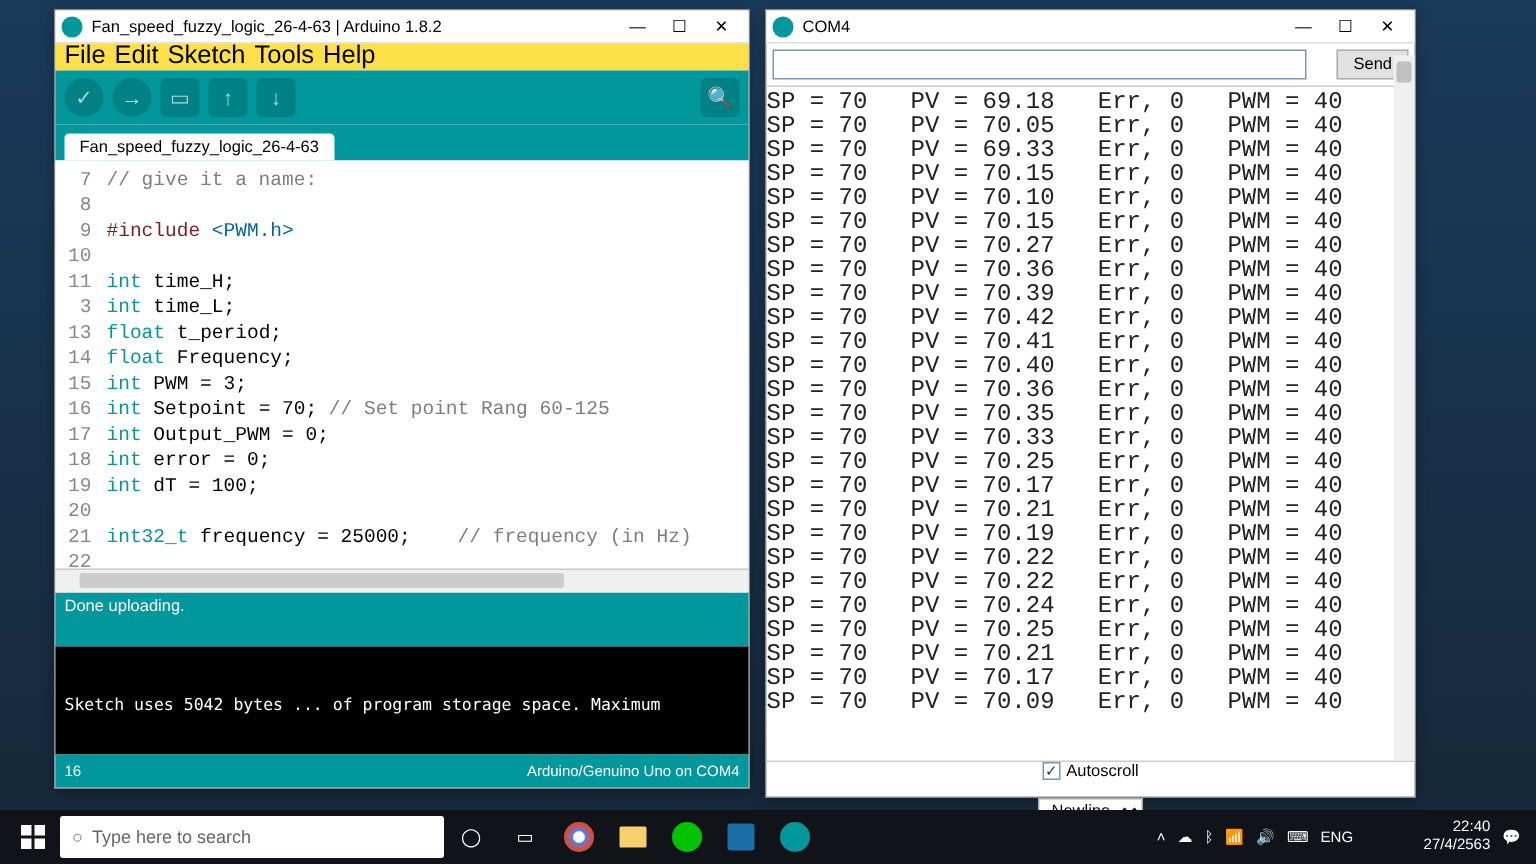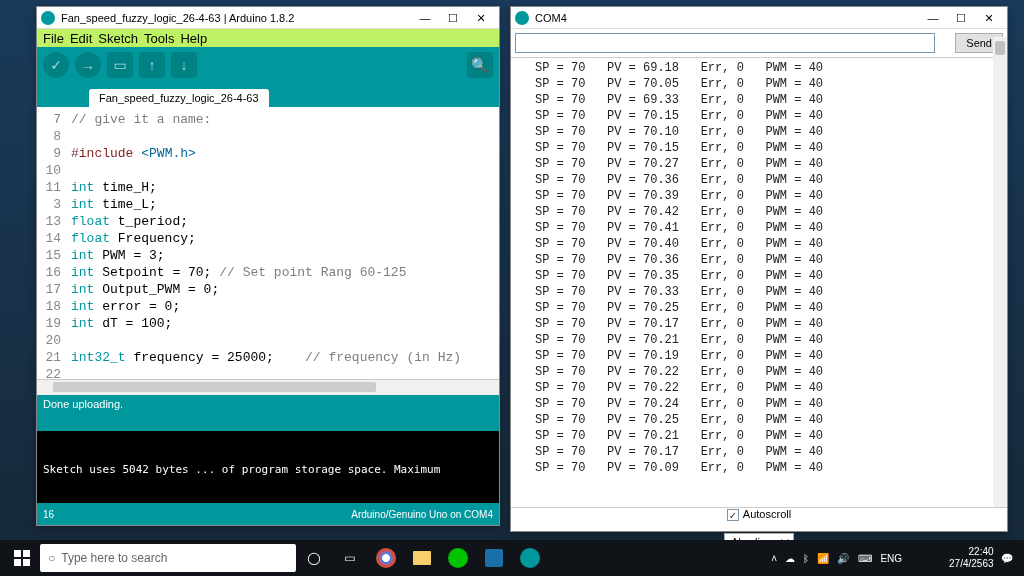"COM4" .serial-window { width: 498px -> 434px }
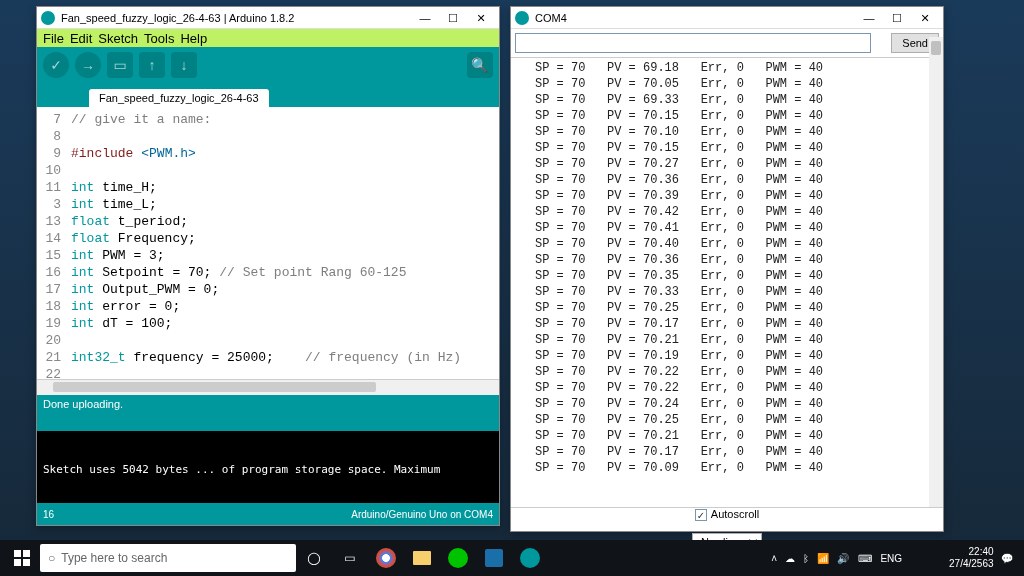"File" .ide-menu { align-items: center -> flex-end; background: #bef264 -> #fde047; font-size: 13px -> 17px }
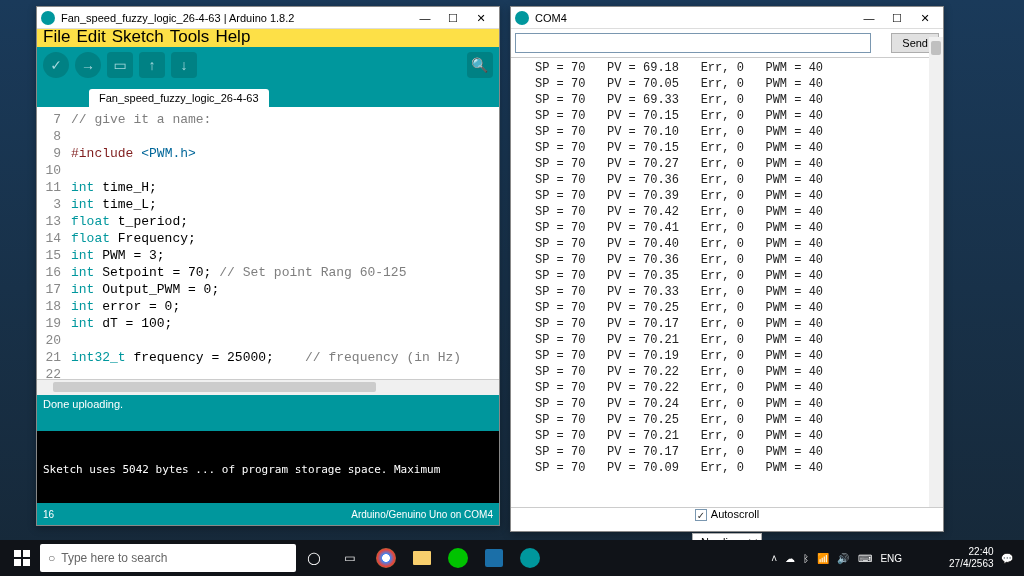"SP = 70 PV =" .serial-body { font-size: 12px -> 16px; padding: 2px 24px -> 2px 0 }
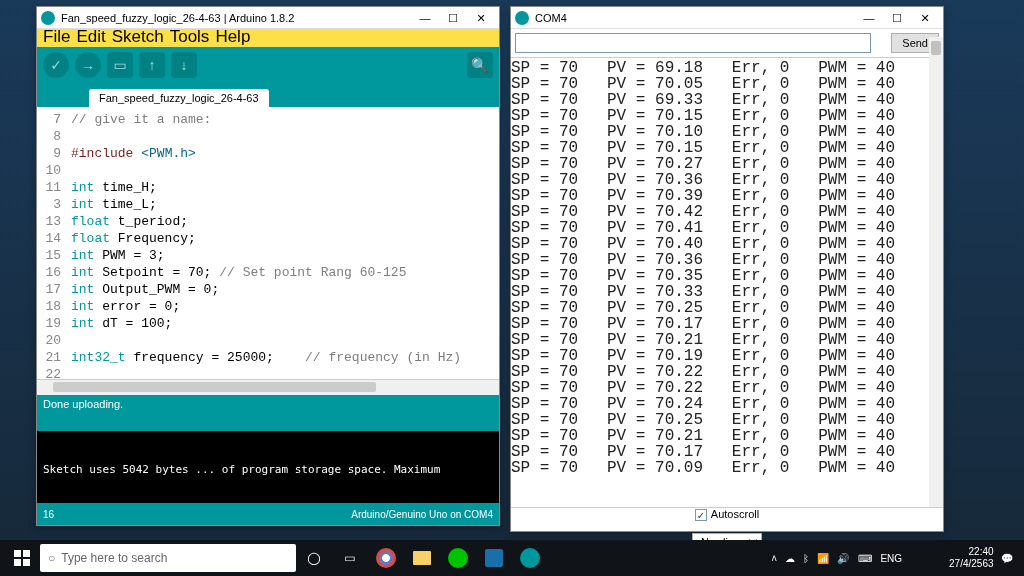"Fan_speed_fuzzy_logic_26-4-63" .tab { margin-left: 46px -> none }
